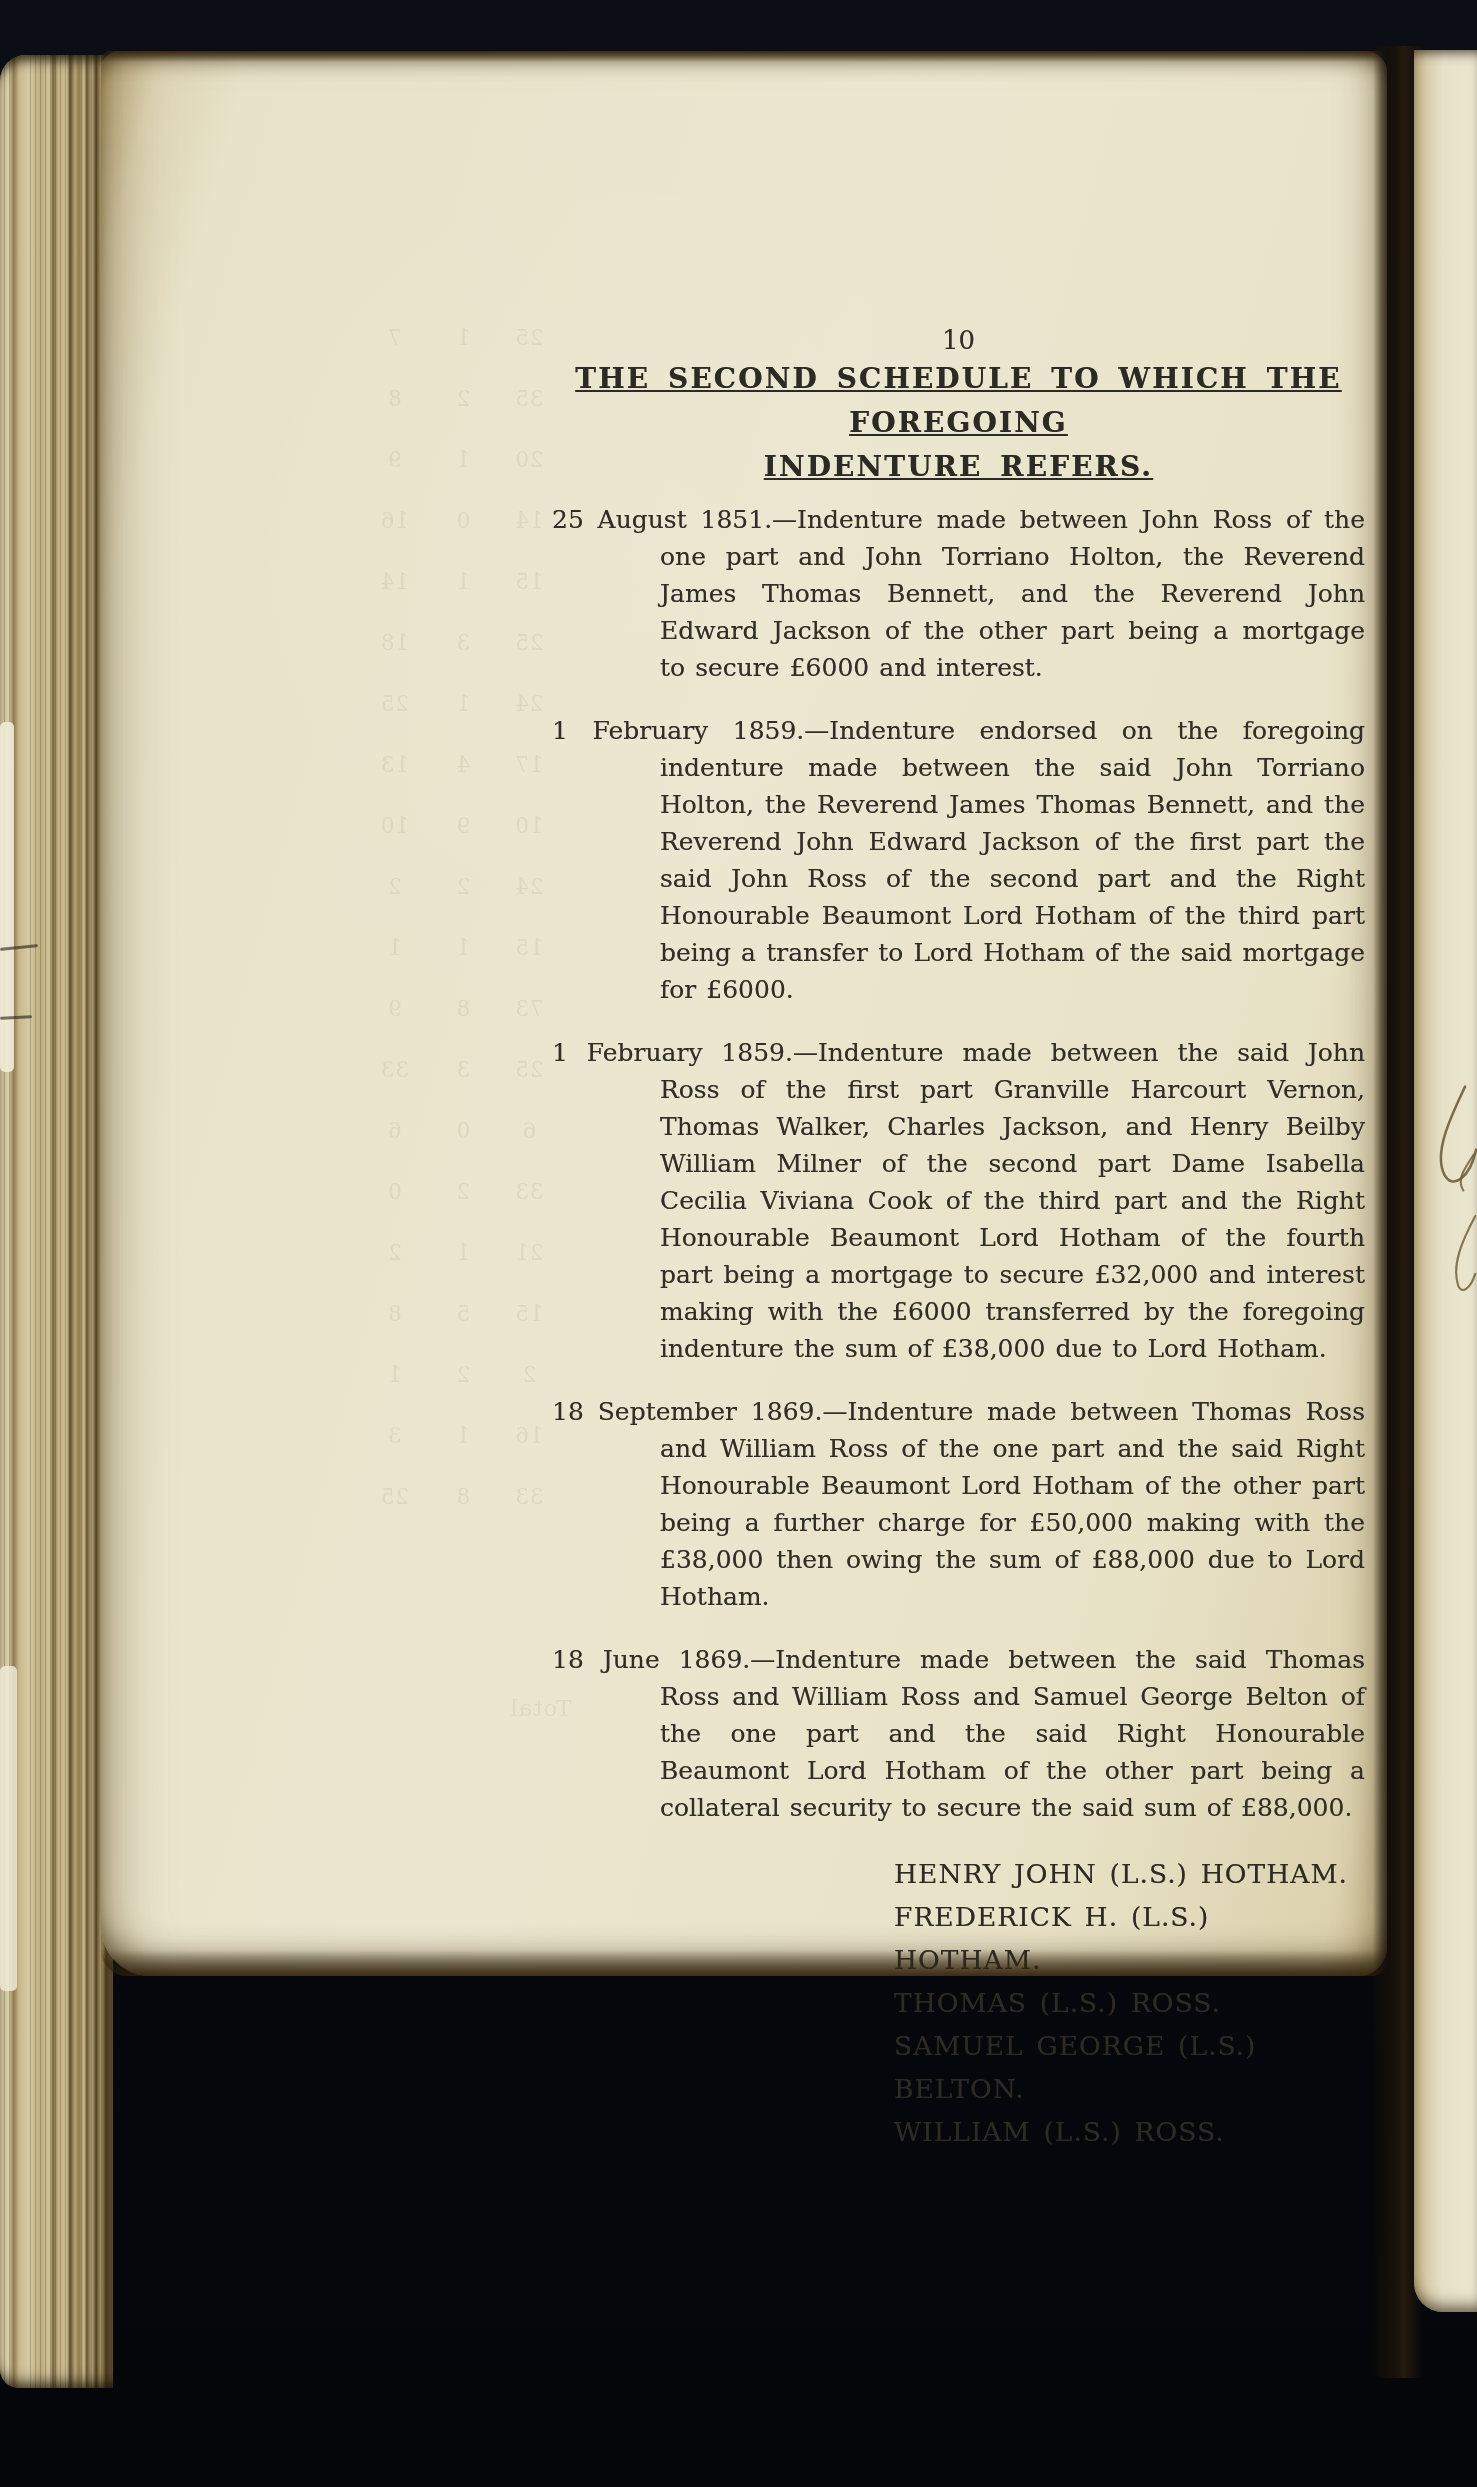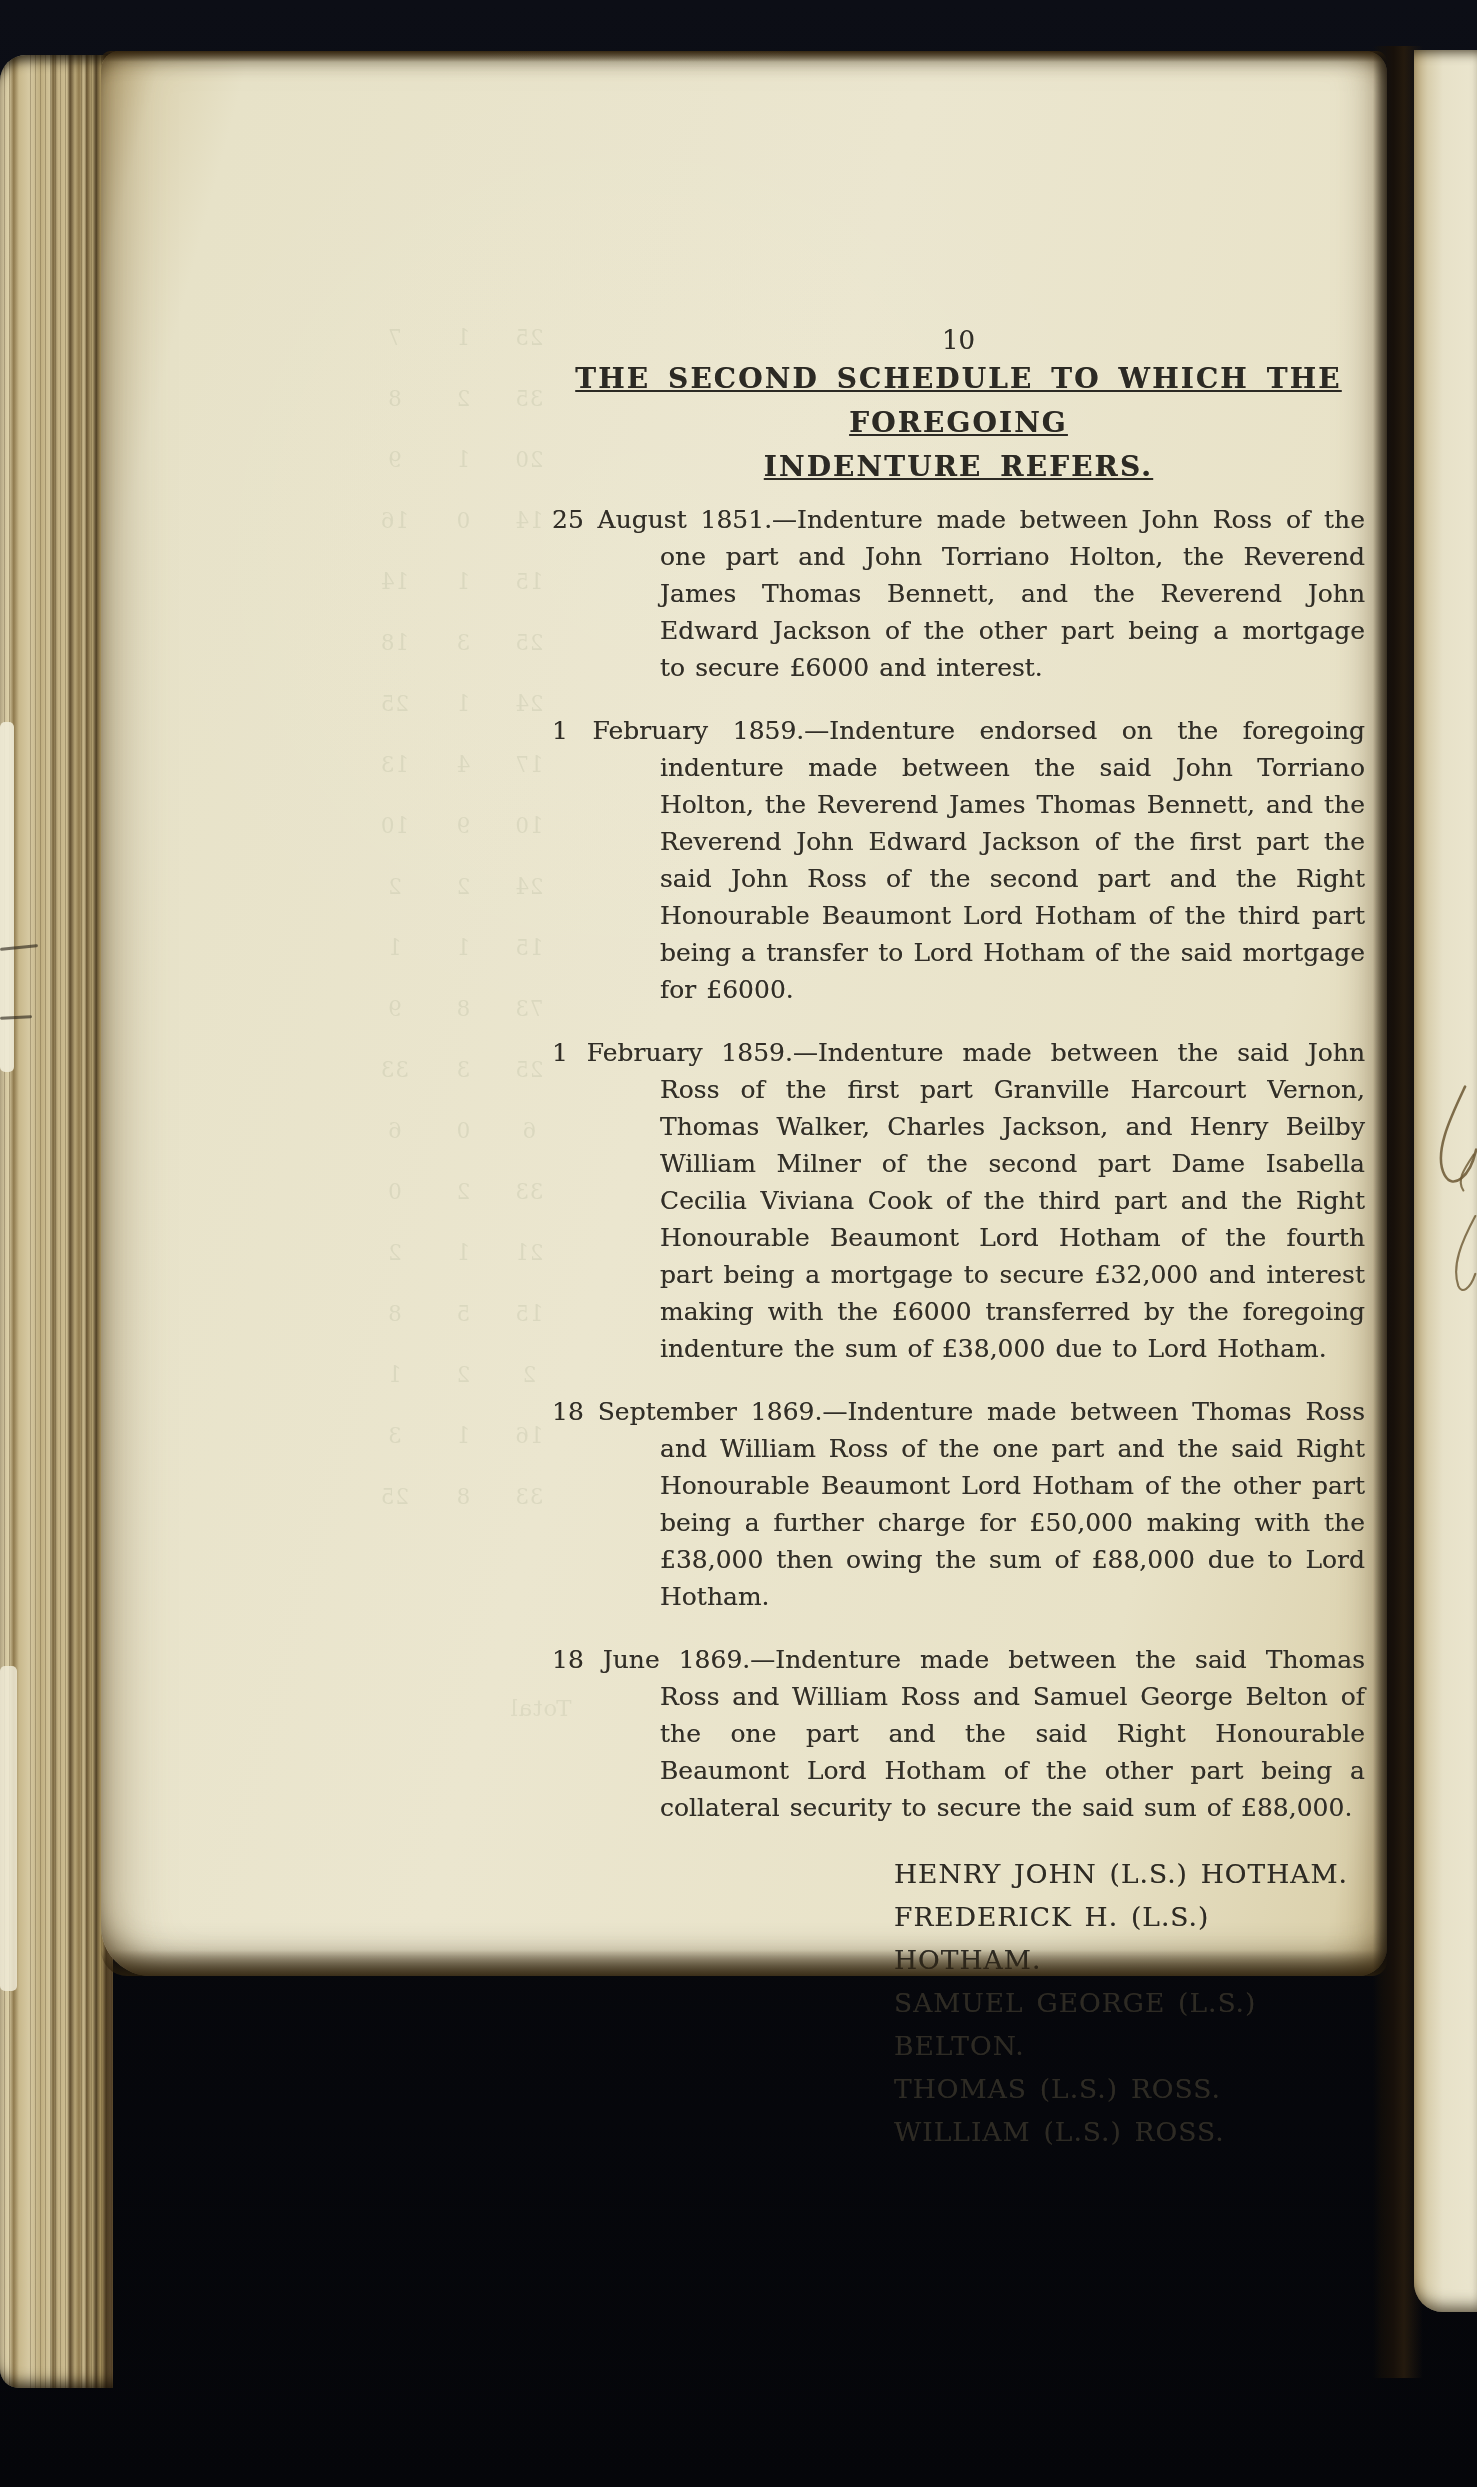"SAMUEL GEORGE (L.S.) BELTON." div { order: before "THOMAS (L.S.) ROSS." -> after "THOMAS (L.S.) ROSS." }
